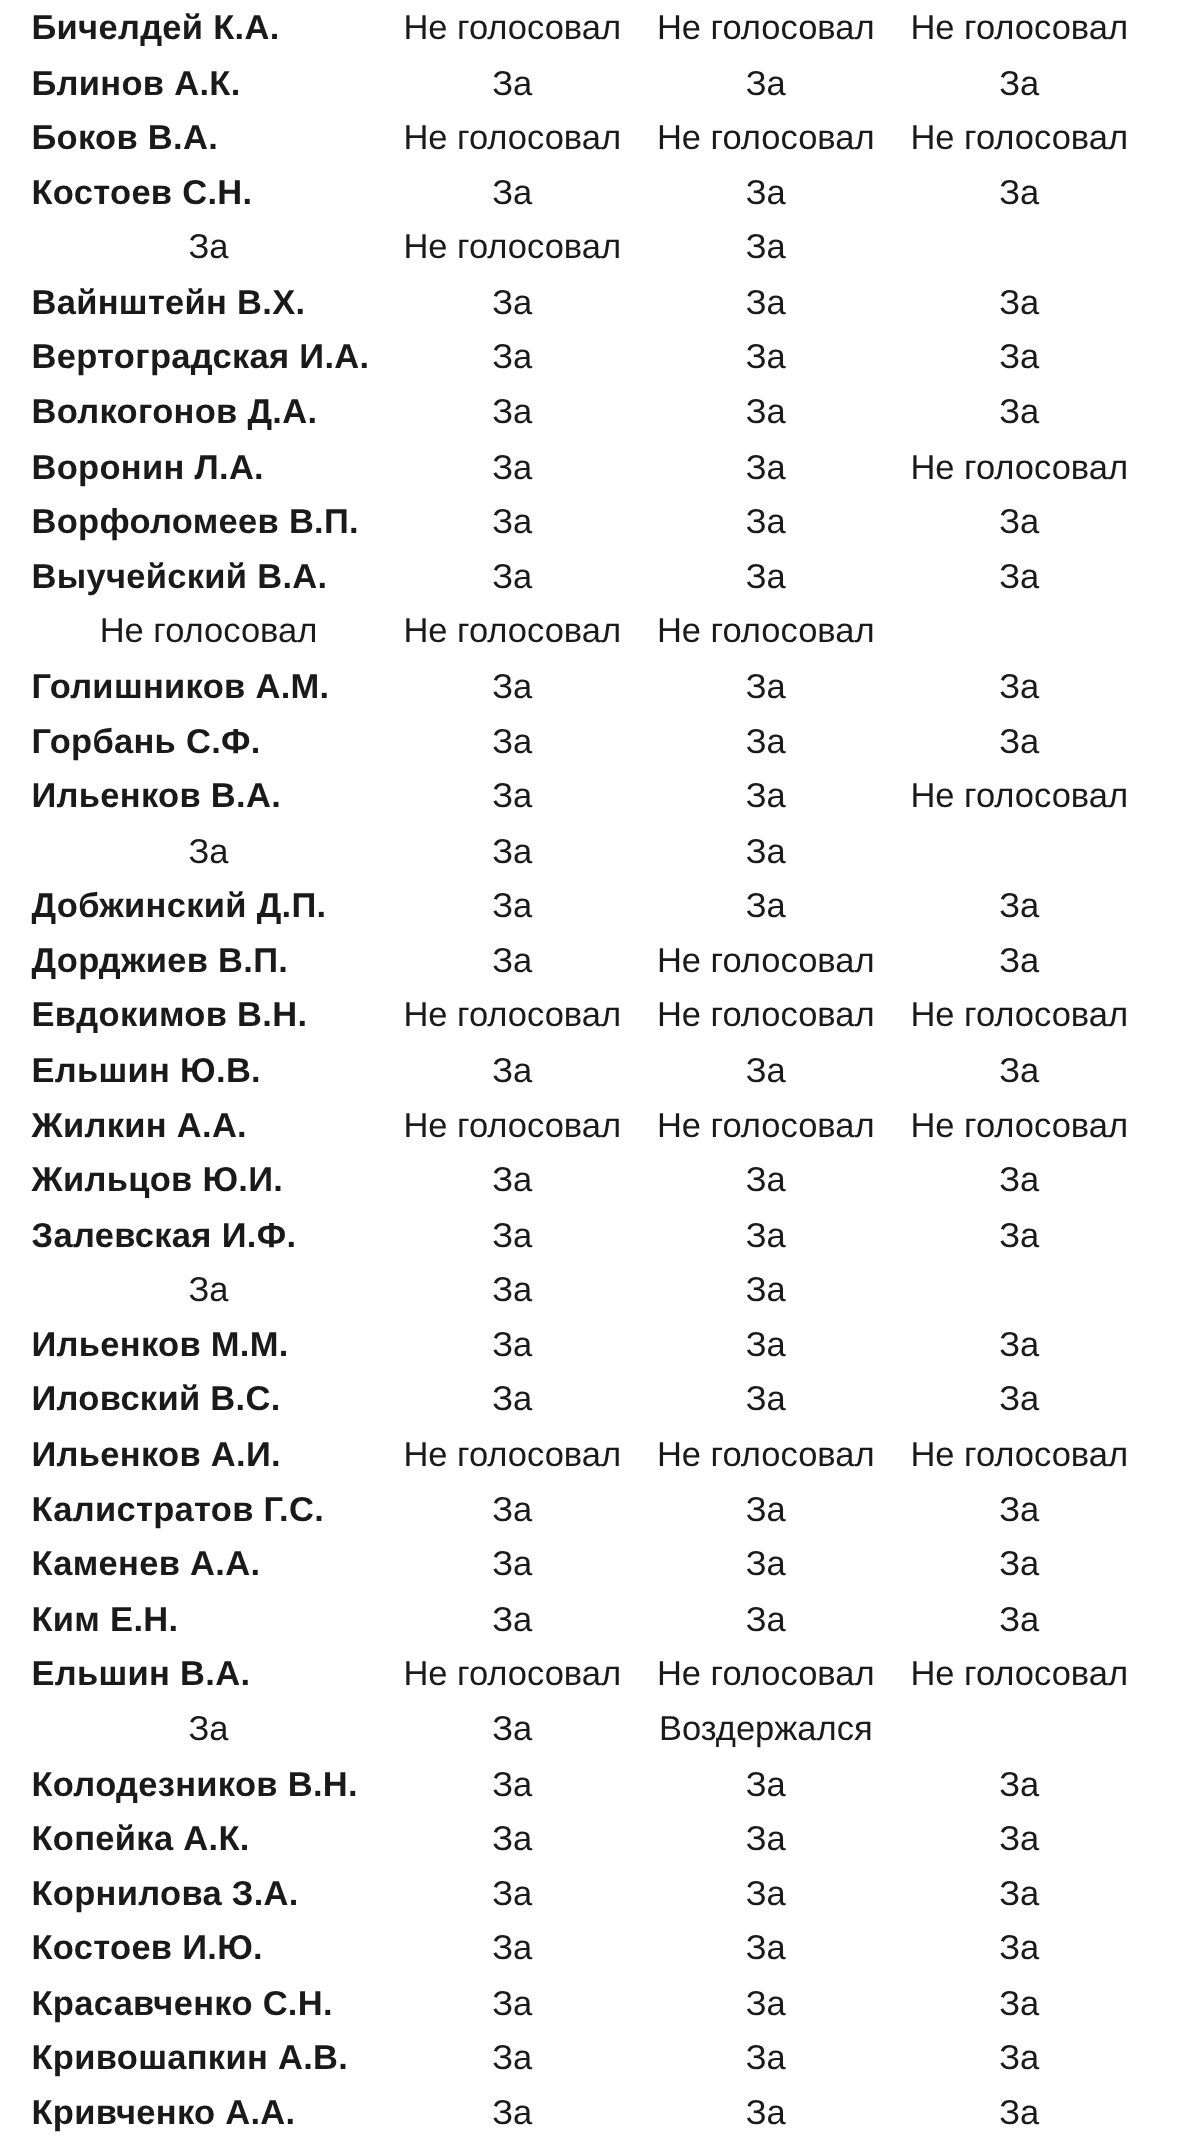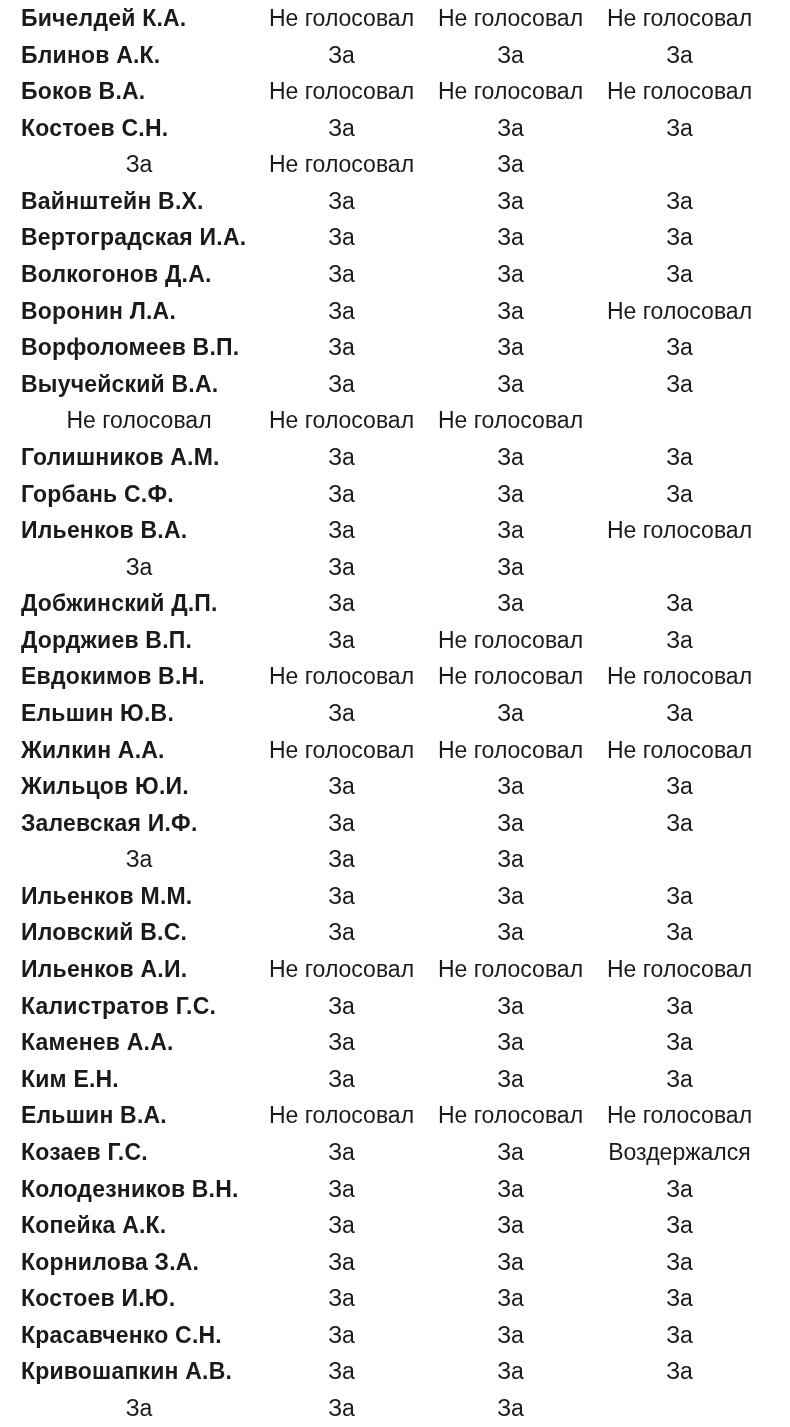"Козаев Г.С." div.cell { html: <div>Козаев Г.С.</div> -> none }
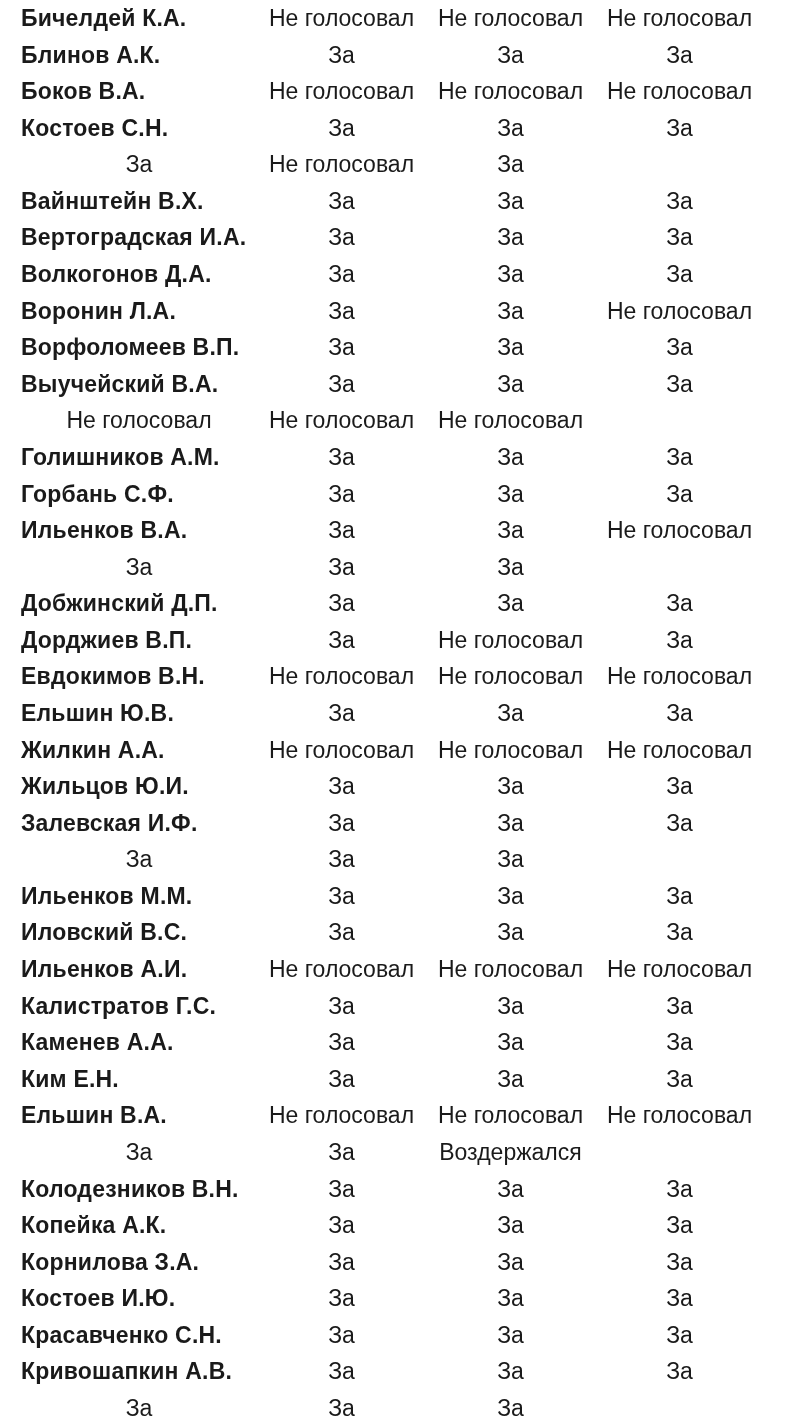"Кривченко А.А." div.cell { html: none -> <div>Кривченко А.А.</div> }
